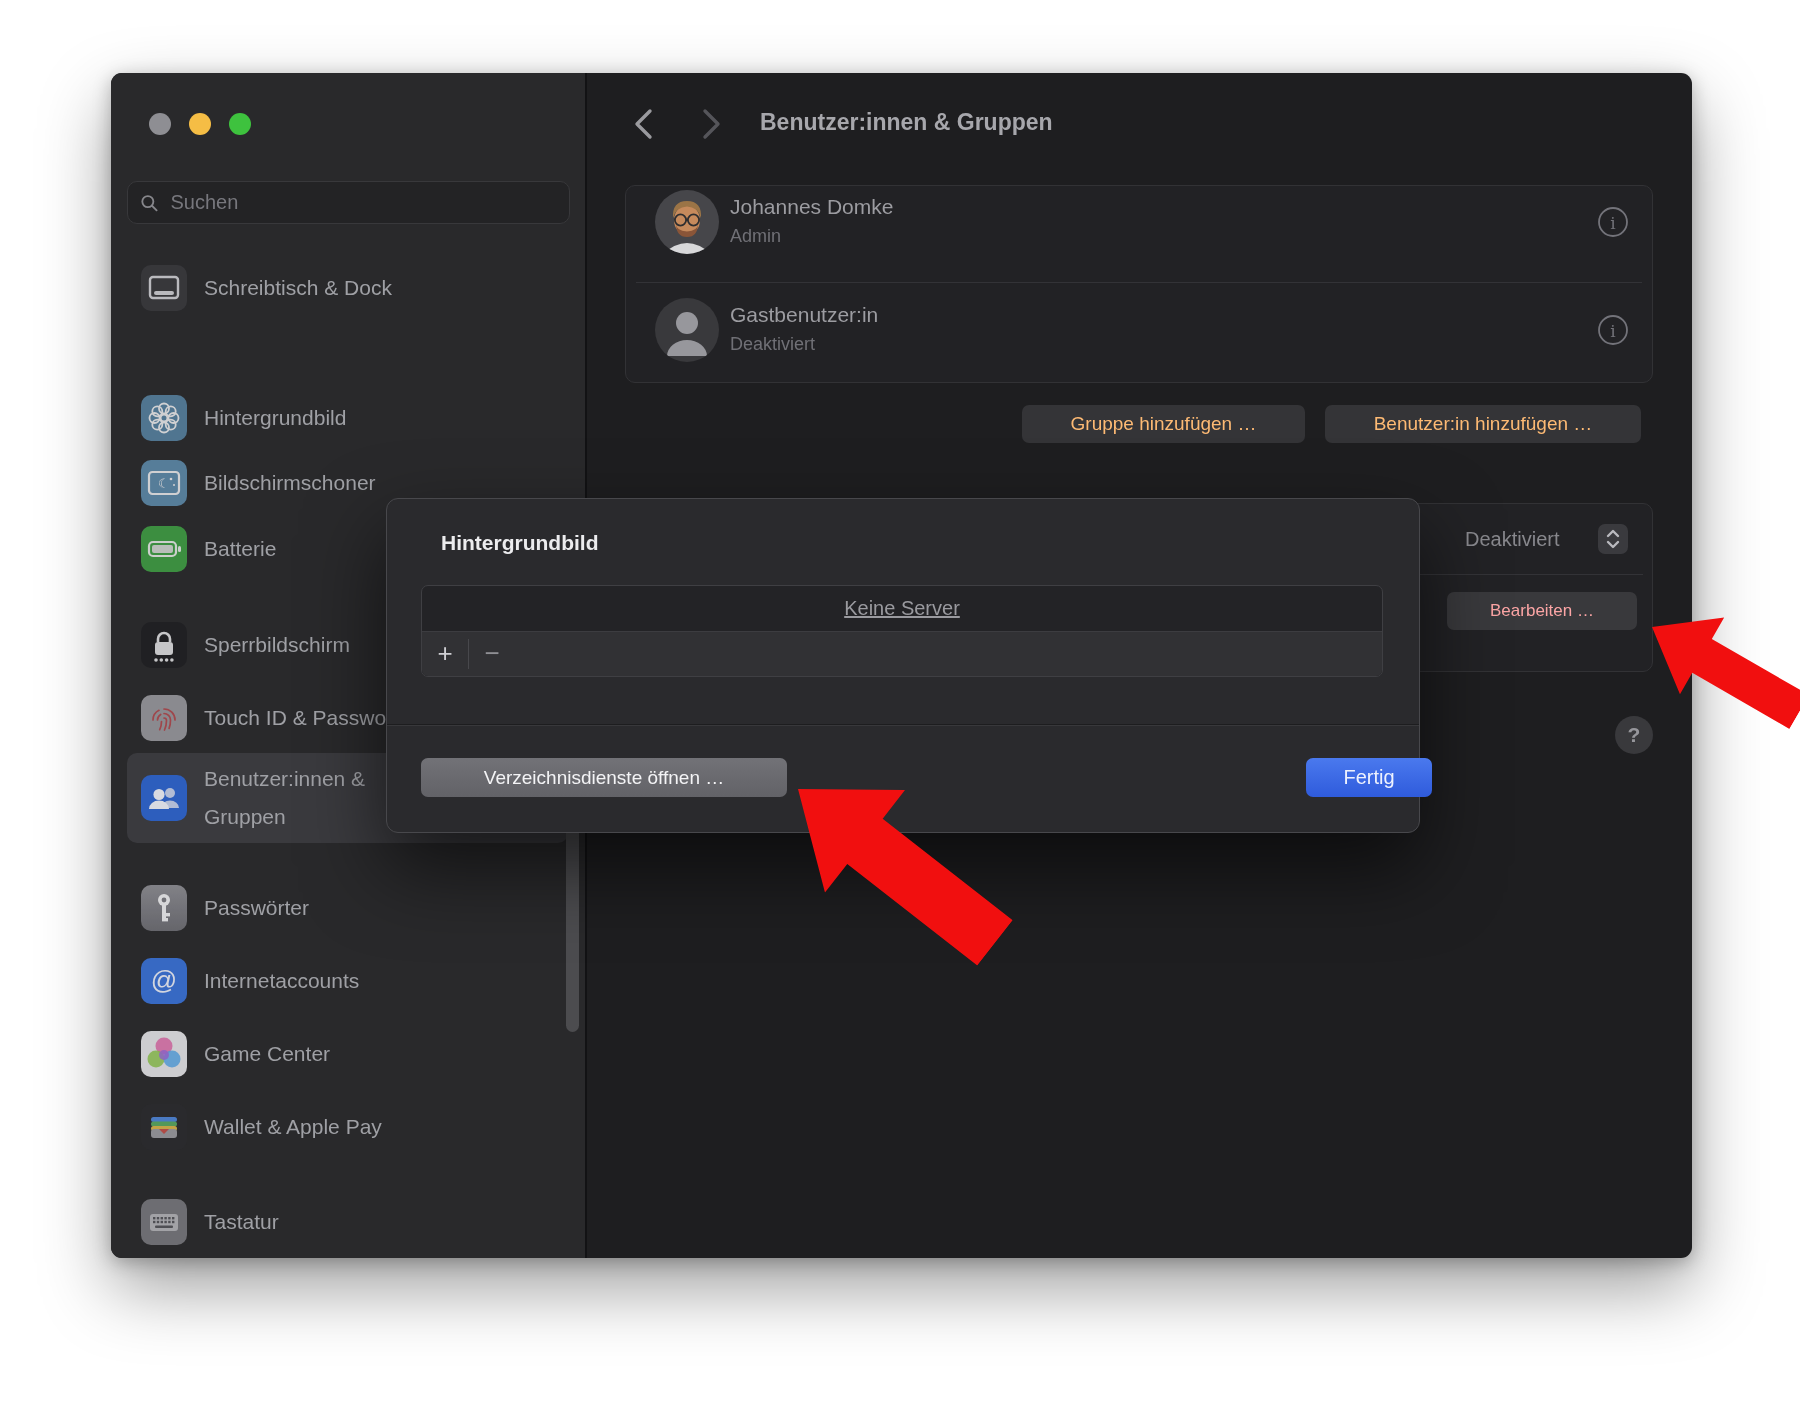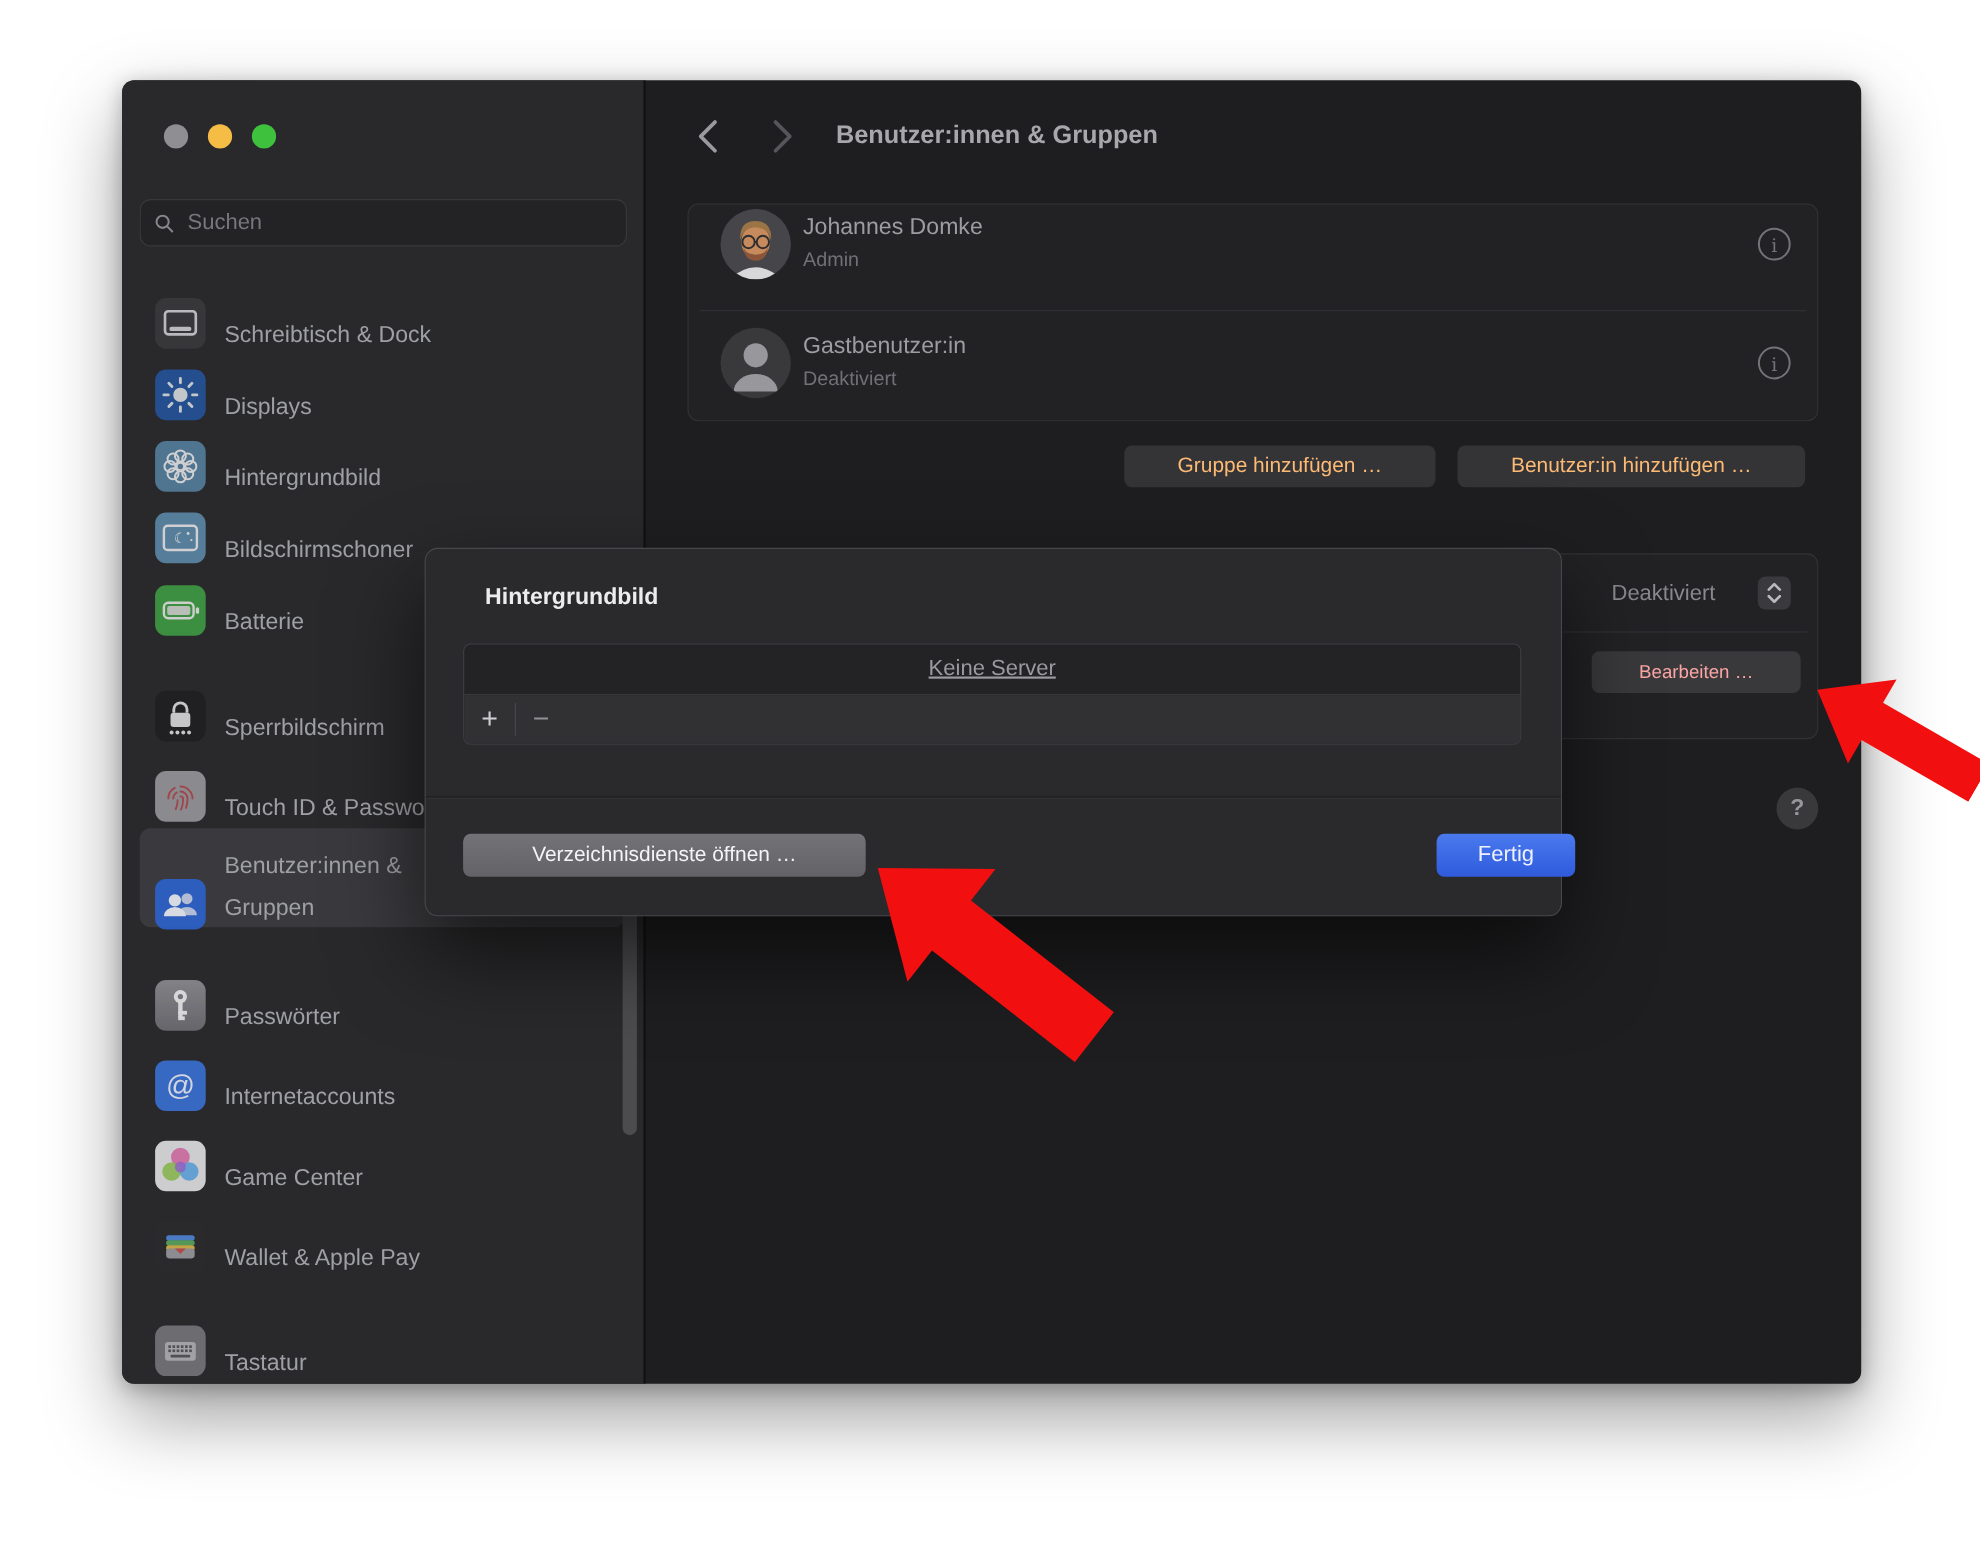"Schreibtisch & Dock" .nav-item { align-items: flex-end -> center }
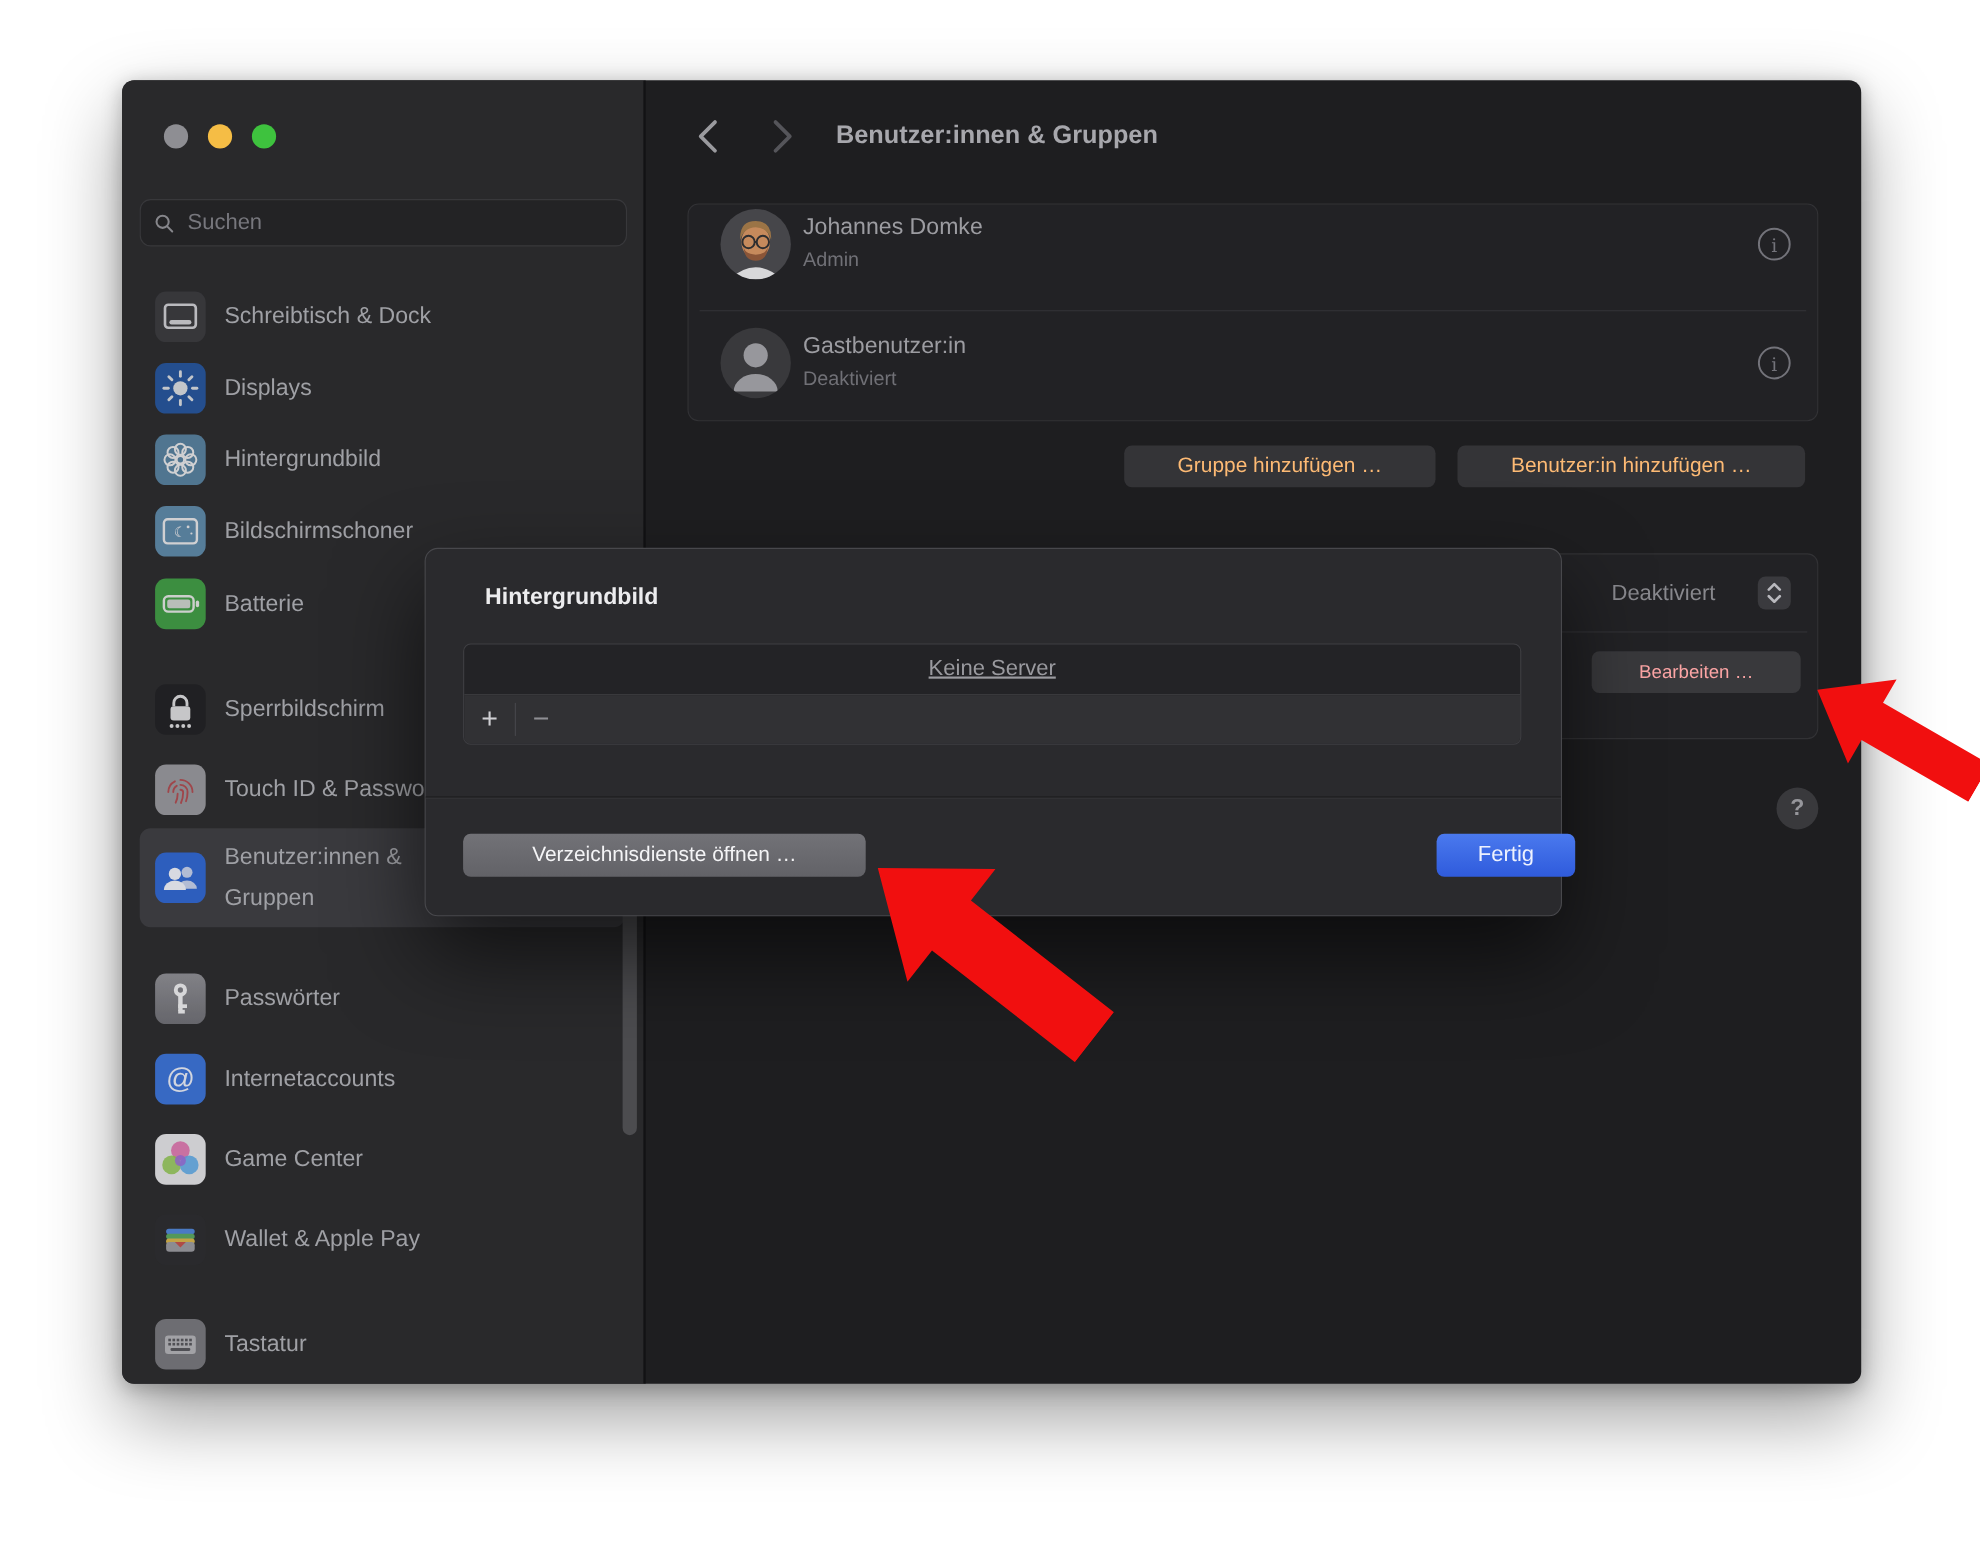"Displays" div.nav-item { html: <div> <span> <svg> <circle></circle> <g> <line></line> <line></line> <line></line> <line></line> <line></line> <line></line> <line></line> <line></line> </g> </svg> </span> <span>Displays</span> </div> -> none }
